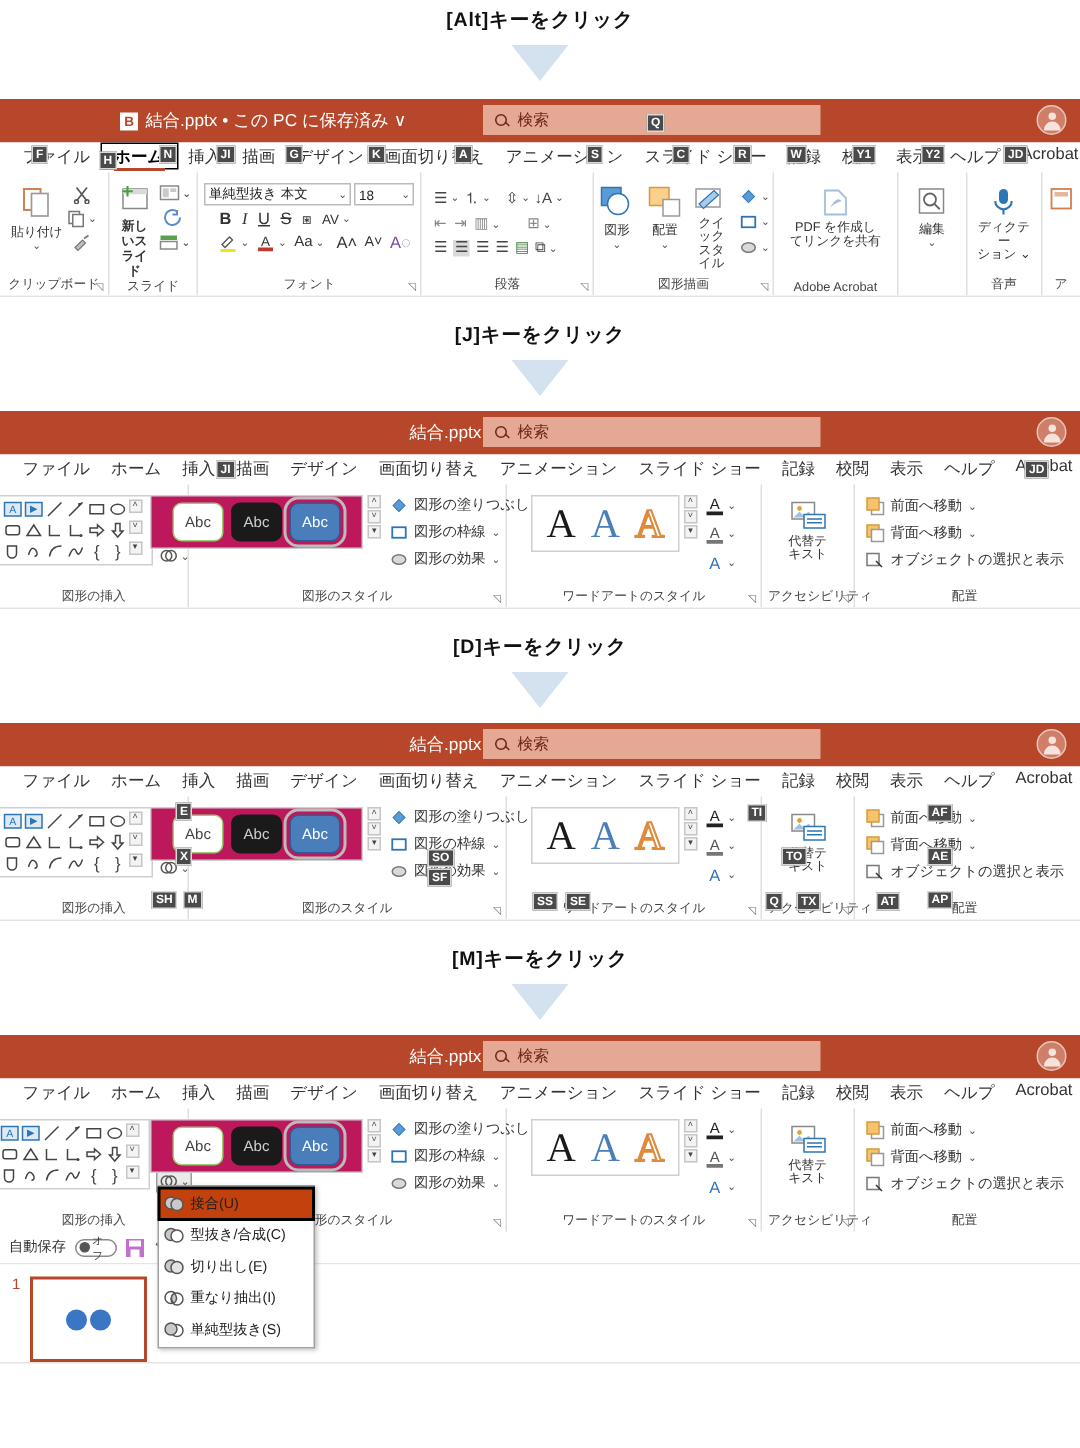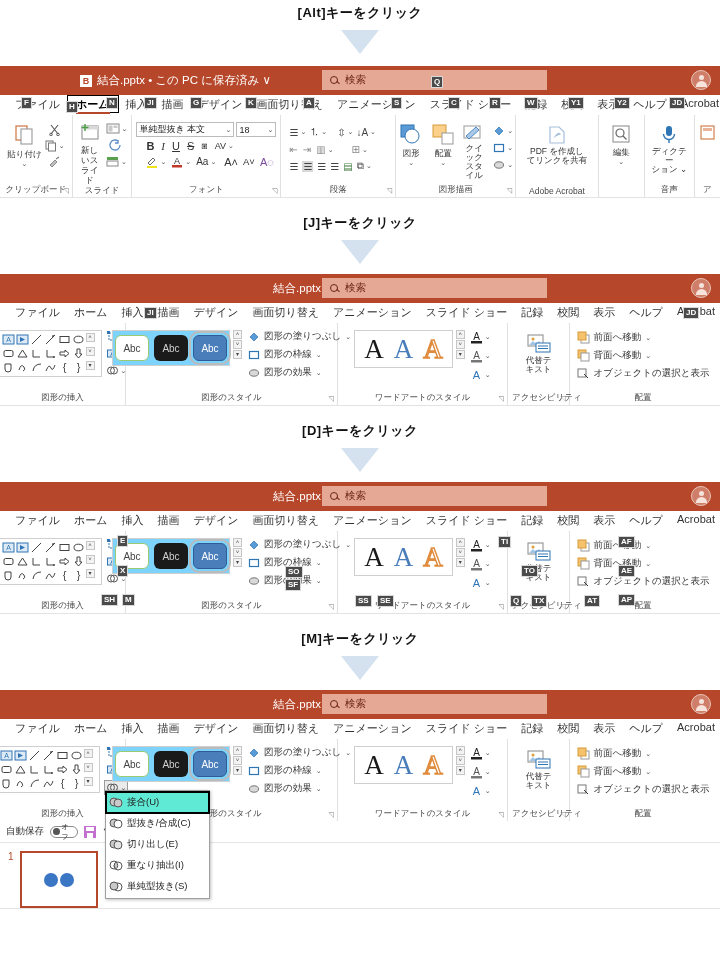"新しいスライド" div.g-content { font-weight: none -> bold }
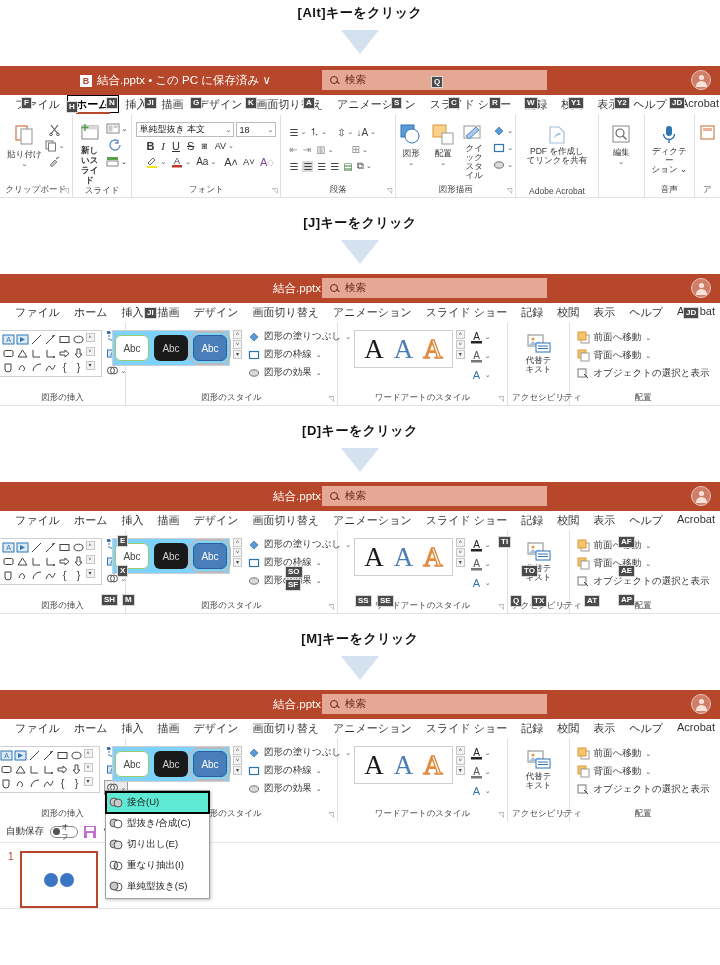"Abc" .abc-gallery { background: #7dd3fc -> #be185d; padding: 4px 2px -> 4px 14px }
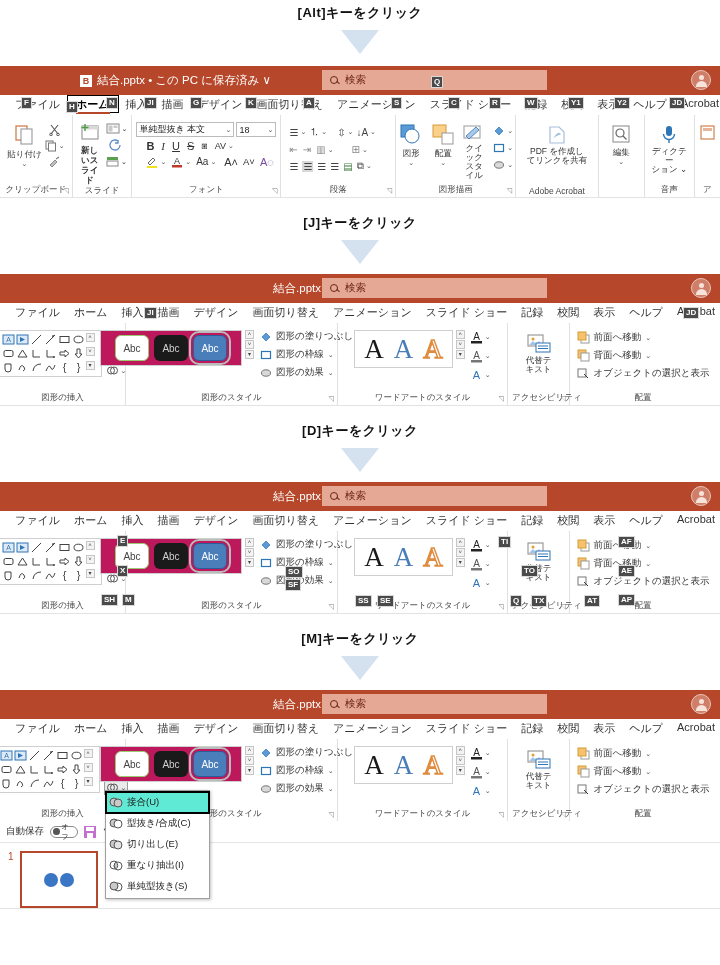"接合(U)" .dd-item.highlight { background: #5eead4 -> #c2410c }
